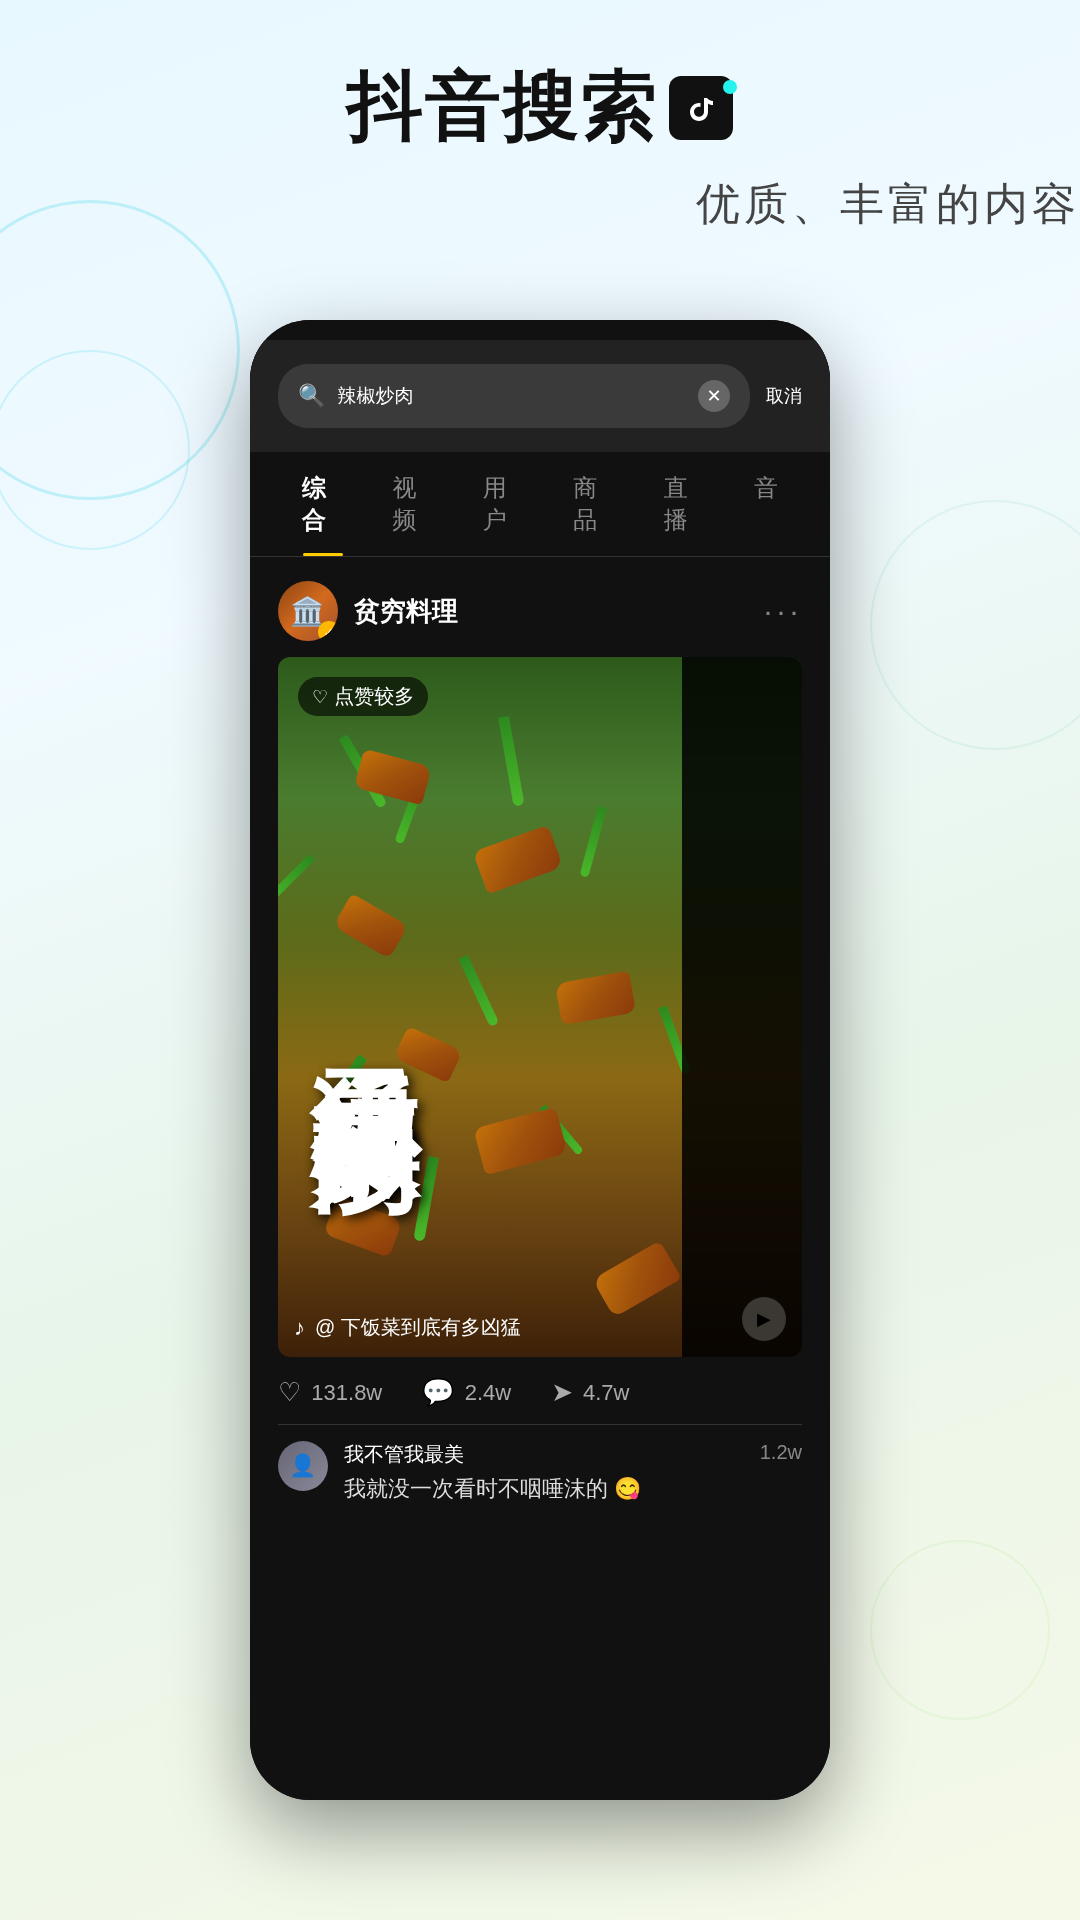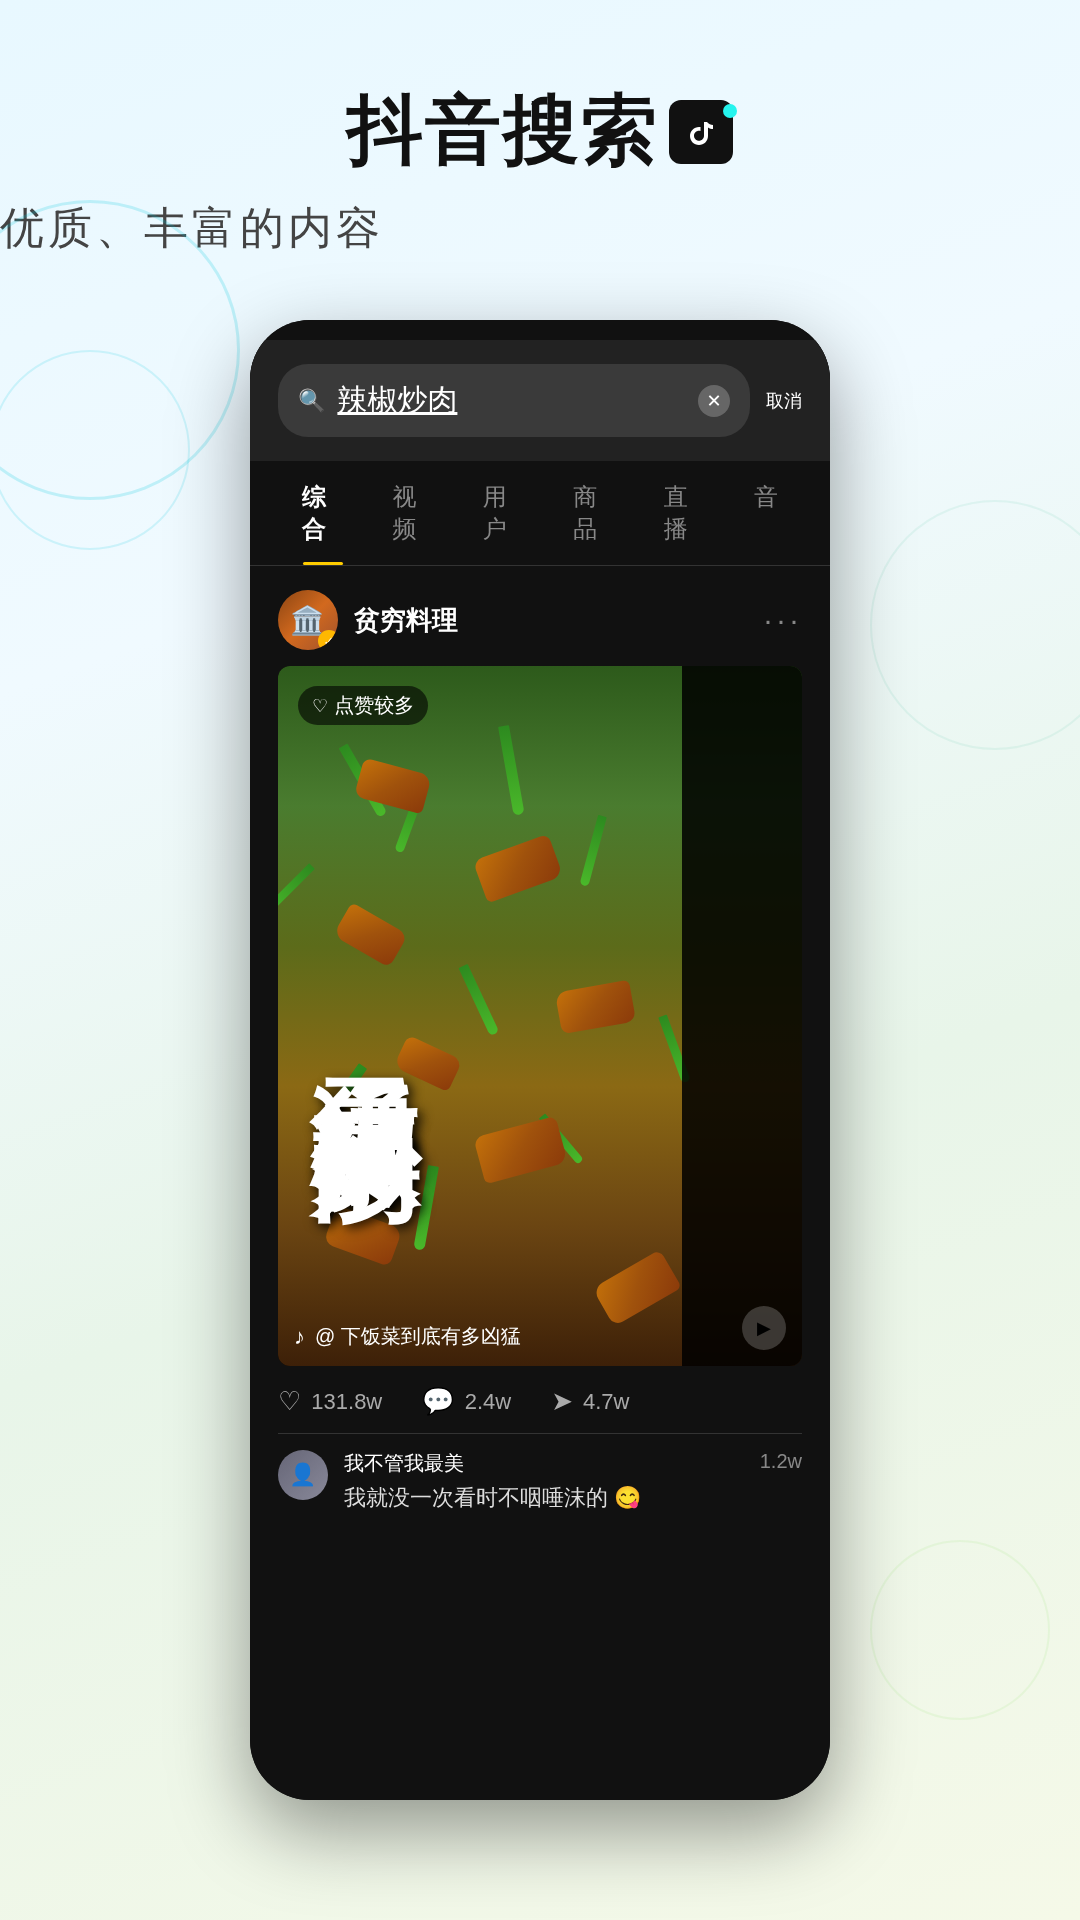"抖音搜索" .header { padding-top: 80px -> 56px; text-align: left -> right }
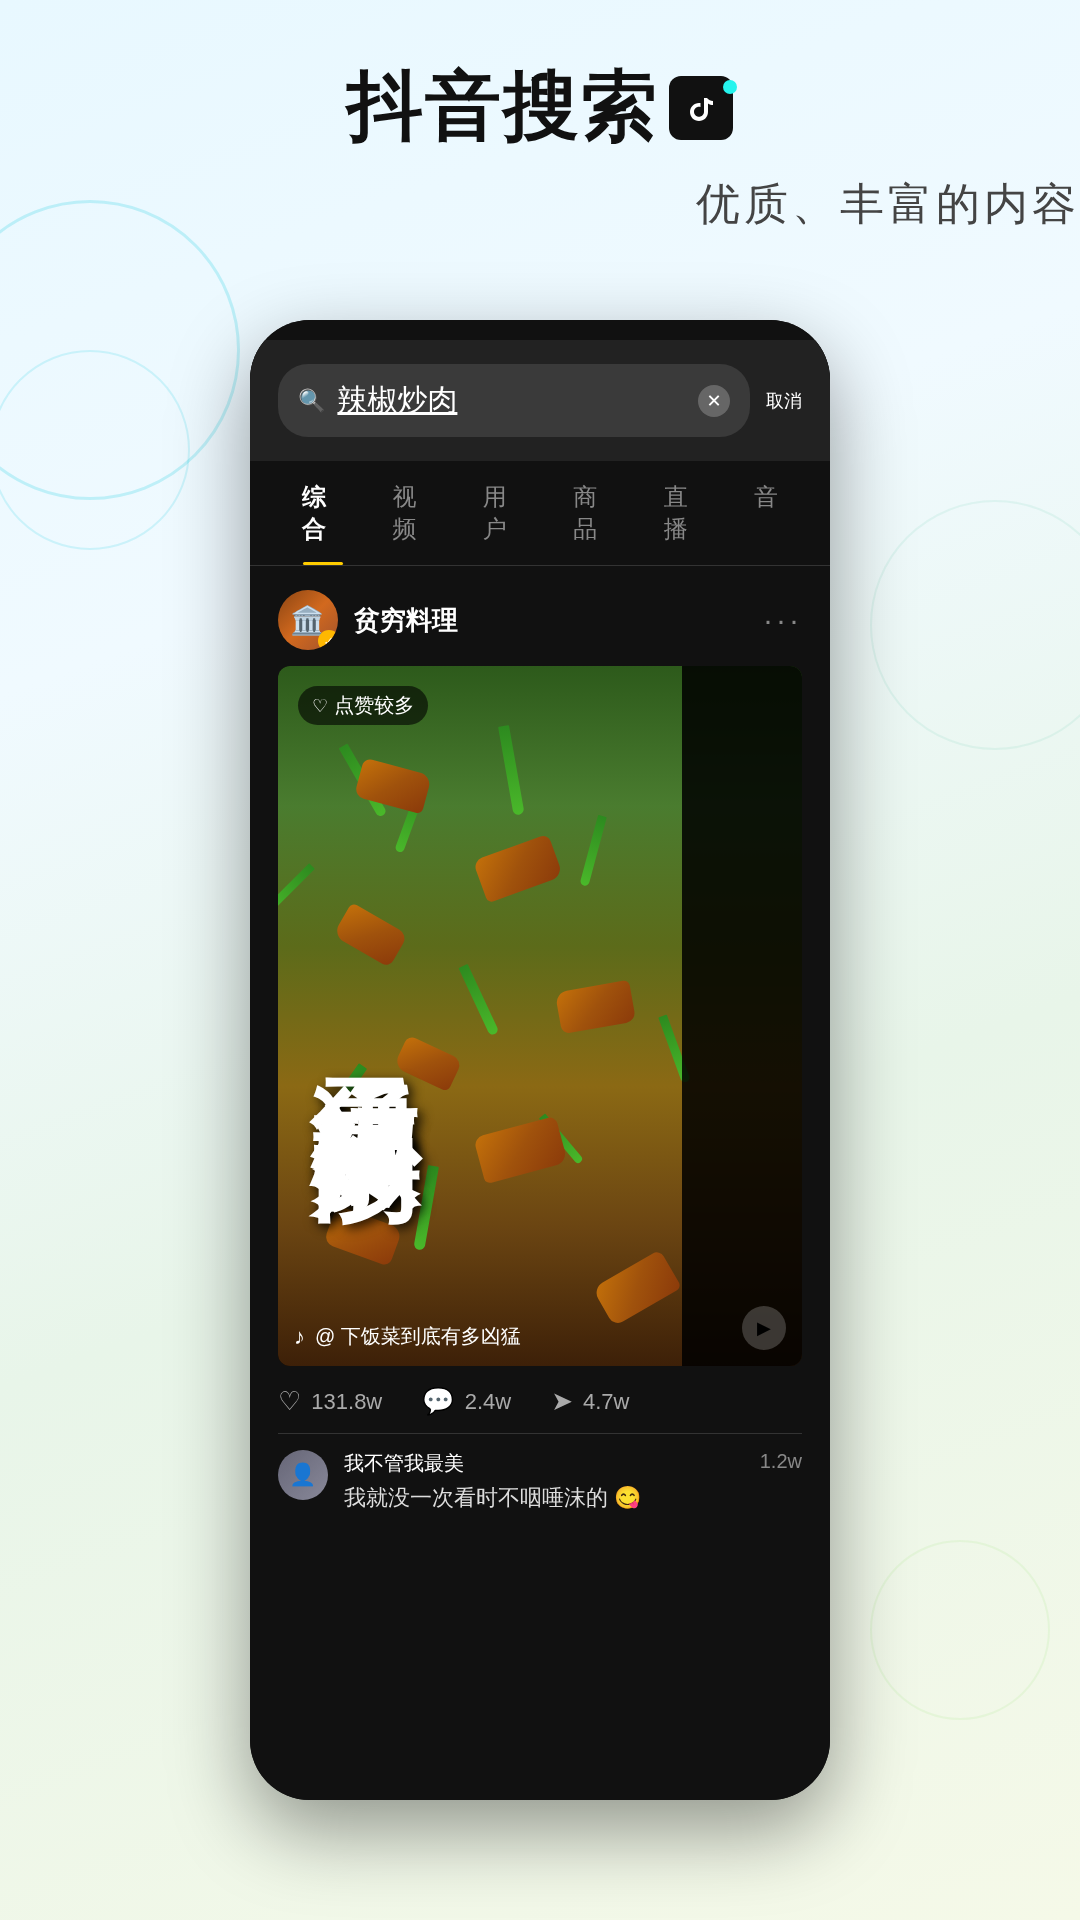"辣椒炒肉" .search-text { font-size: 30px -> 19px; text-decoration: underline -> none }
